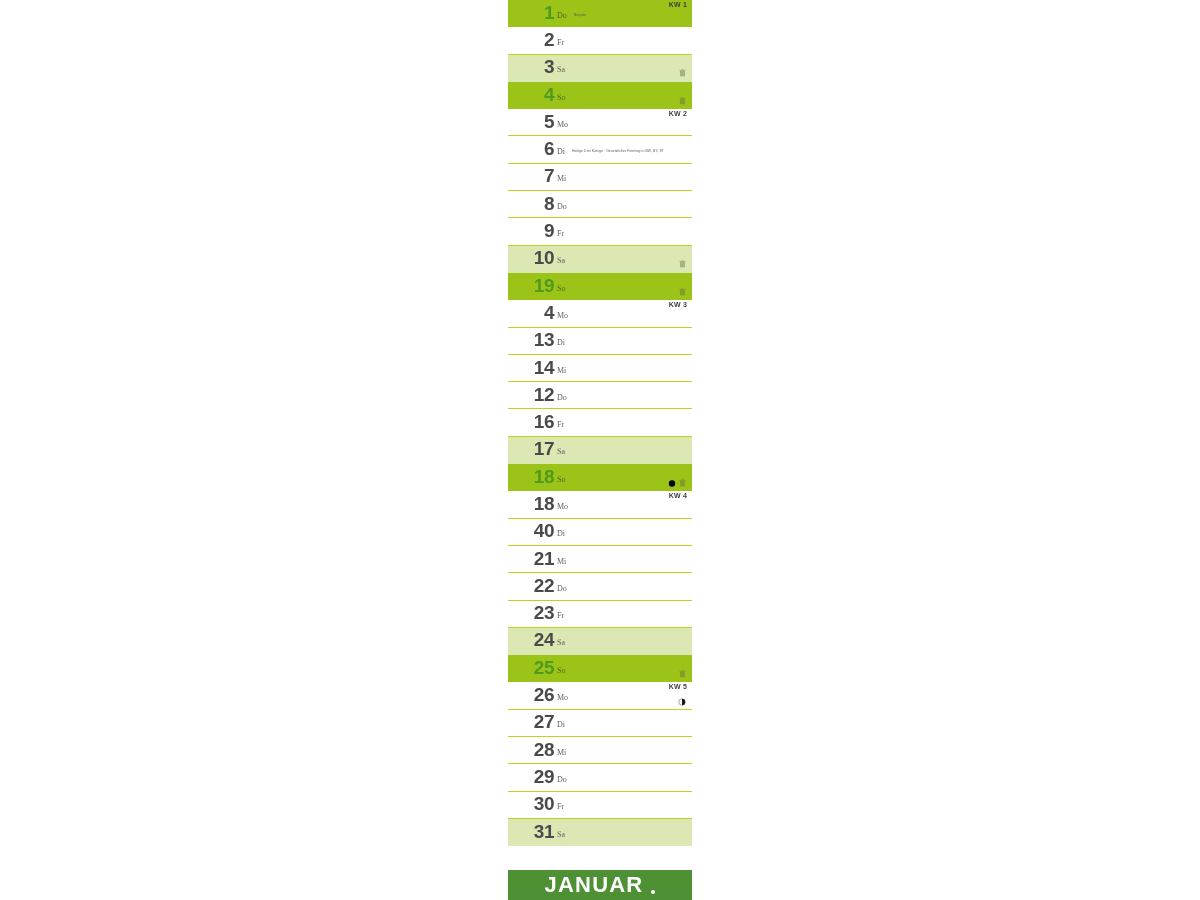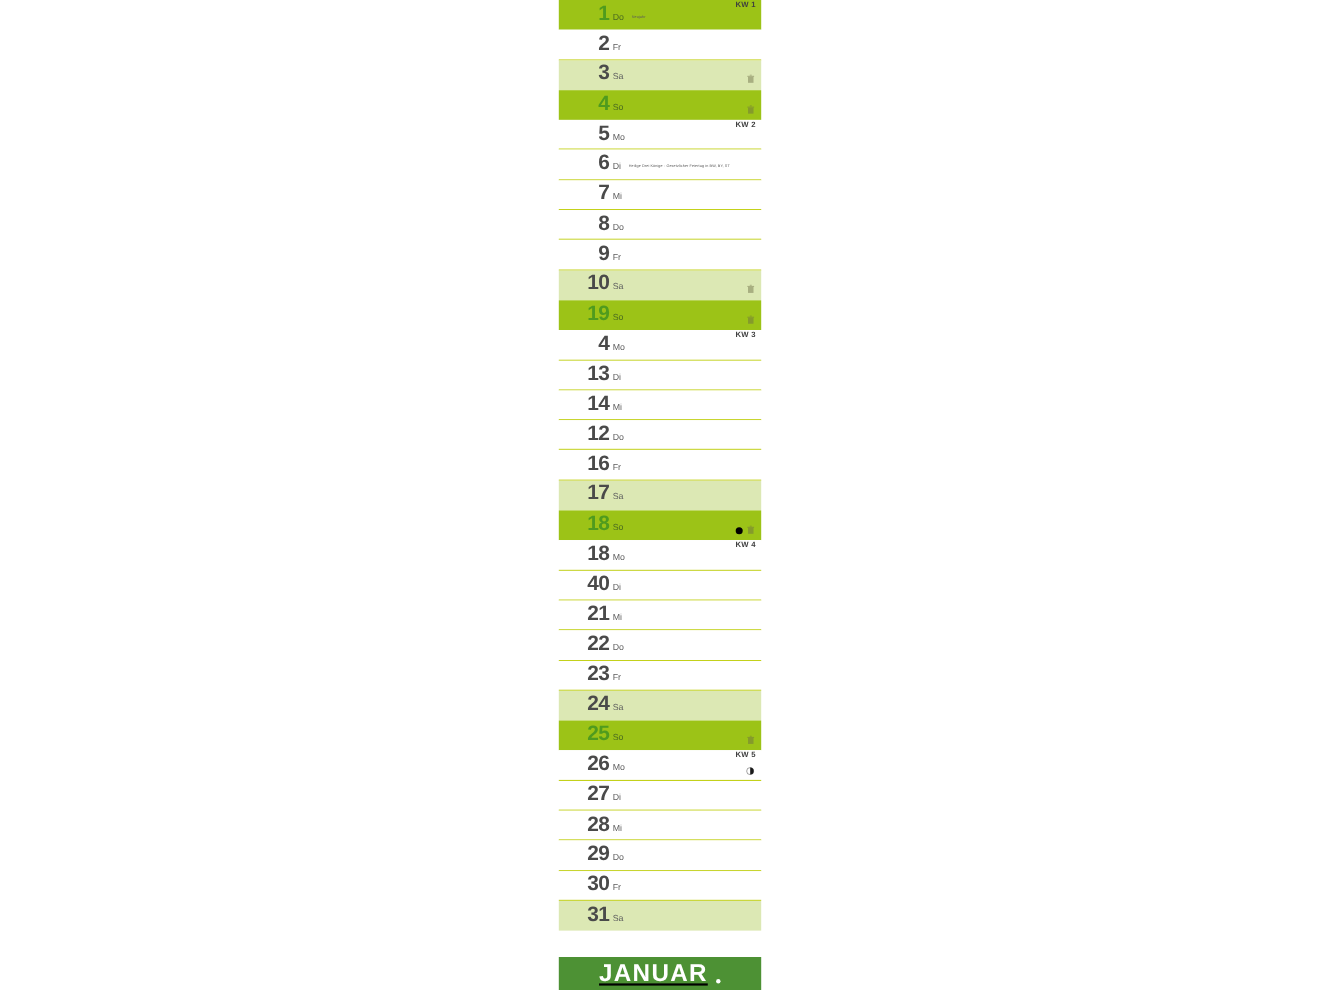"Do" .dayabbr { font-family: none -> Liberation Serif, serif }
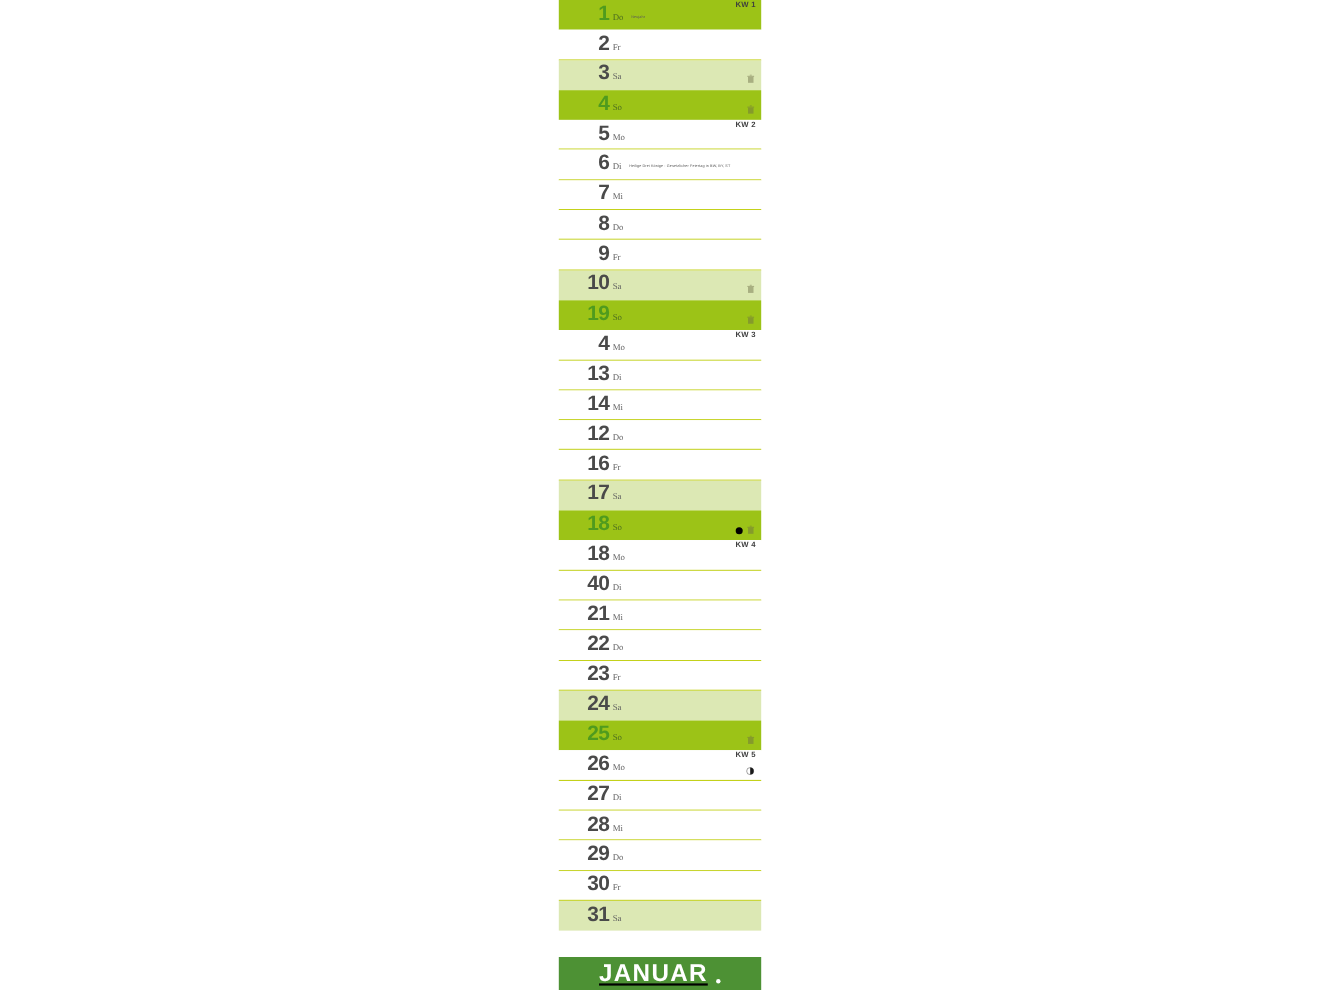"JANUAR" #month-banner { text-decoration: underline -> none }
